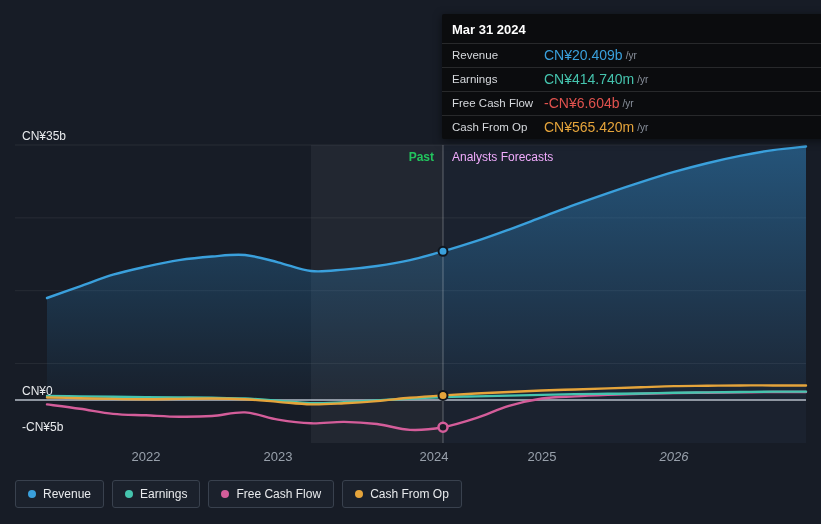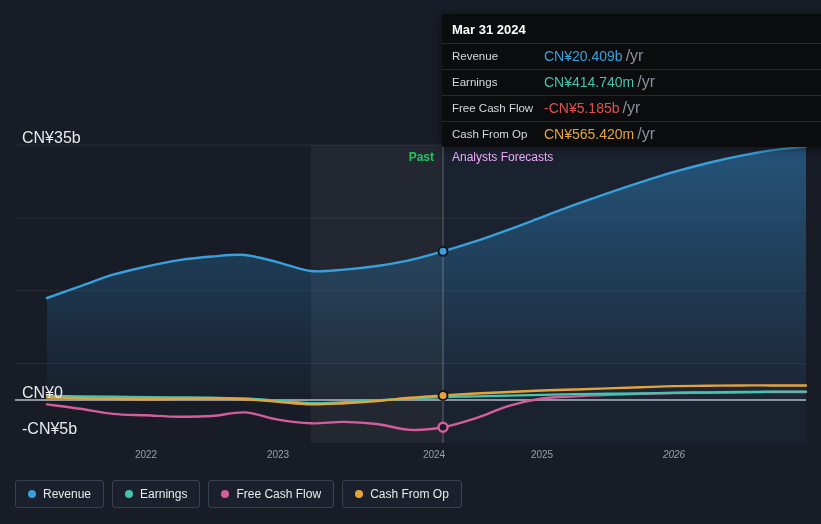"/yr" .tt-suffix { font-size: 16px -> 10px }
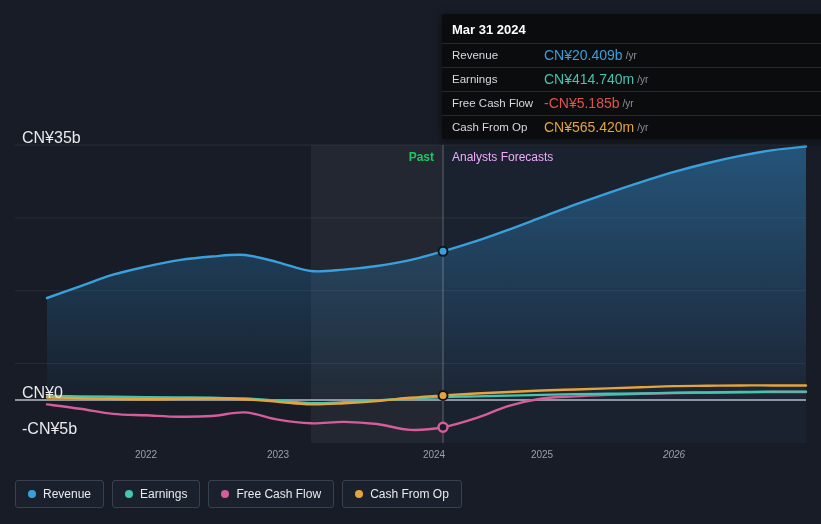"-CN¥5.185b" span.tt-value { text: -CN¥5.185b -> -CN¥6.604b }
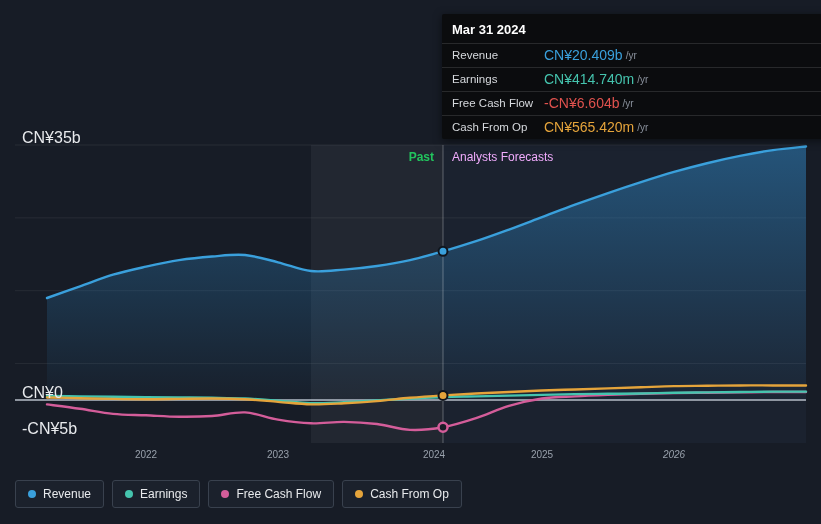"CN¥35b" .axis-label { font-size: 16px -> 12px }
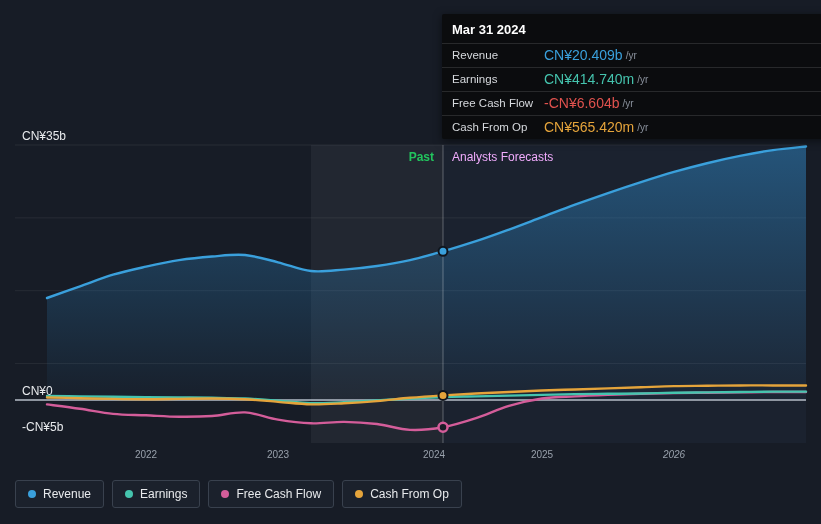"2022" .x-label { font-size: 10px -> 13px }
